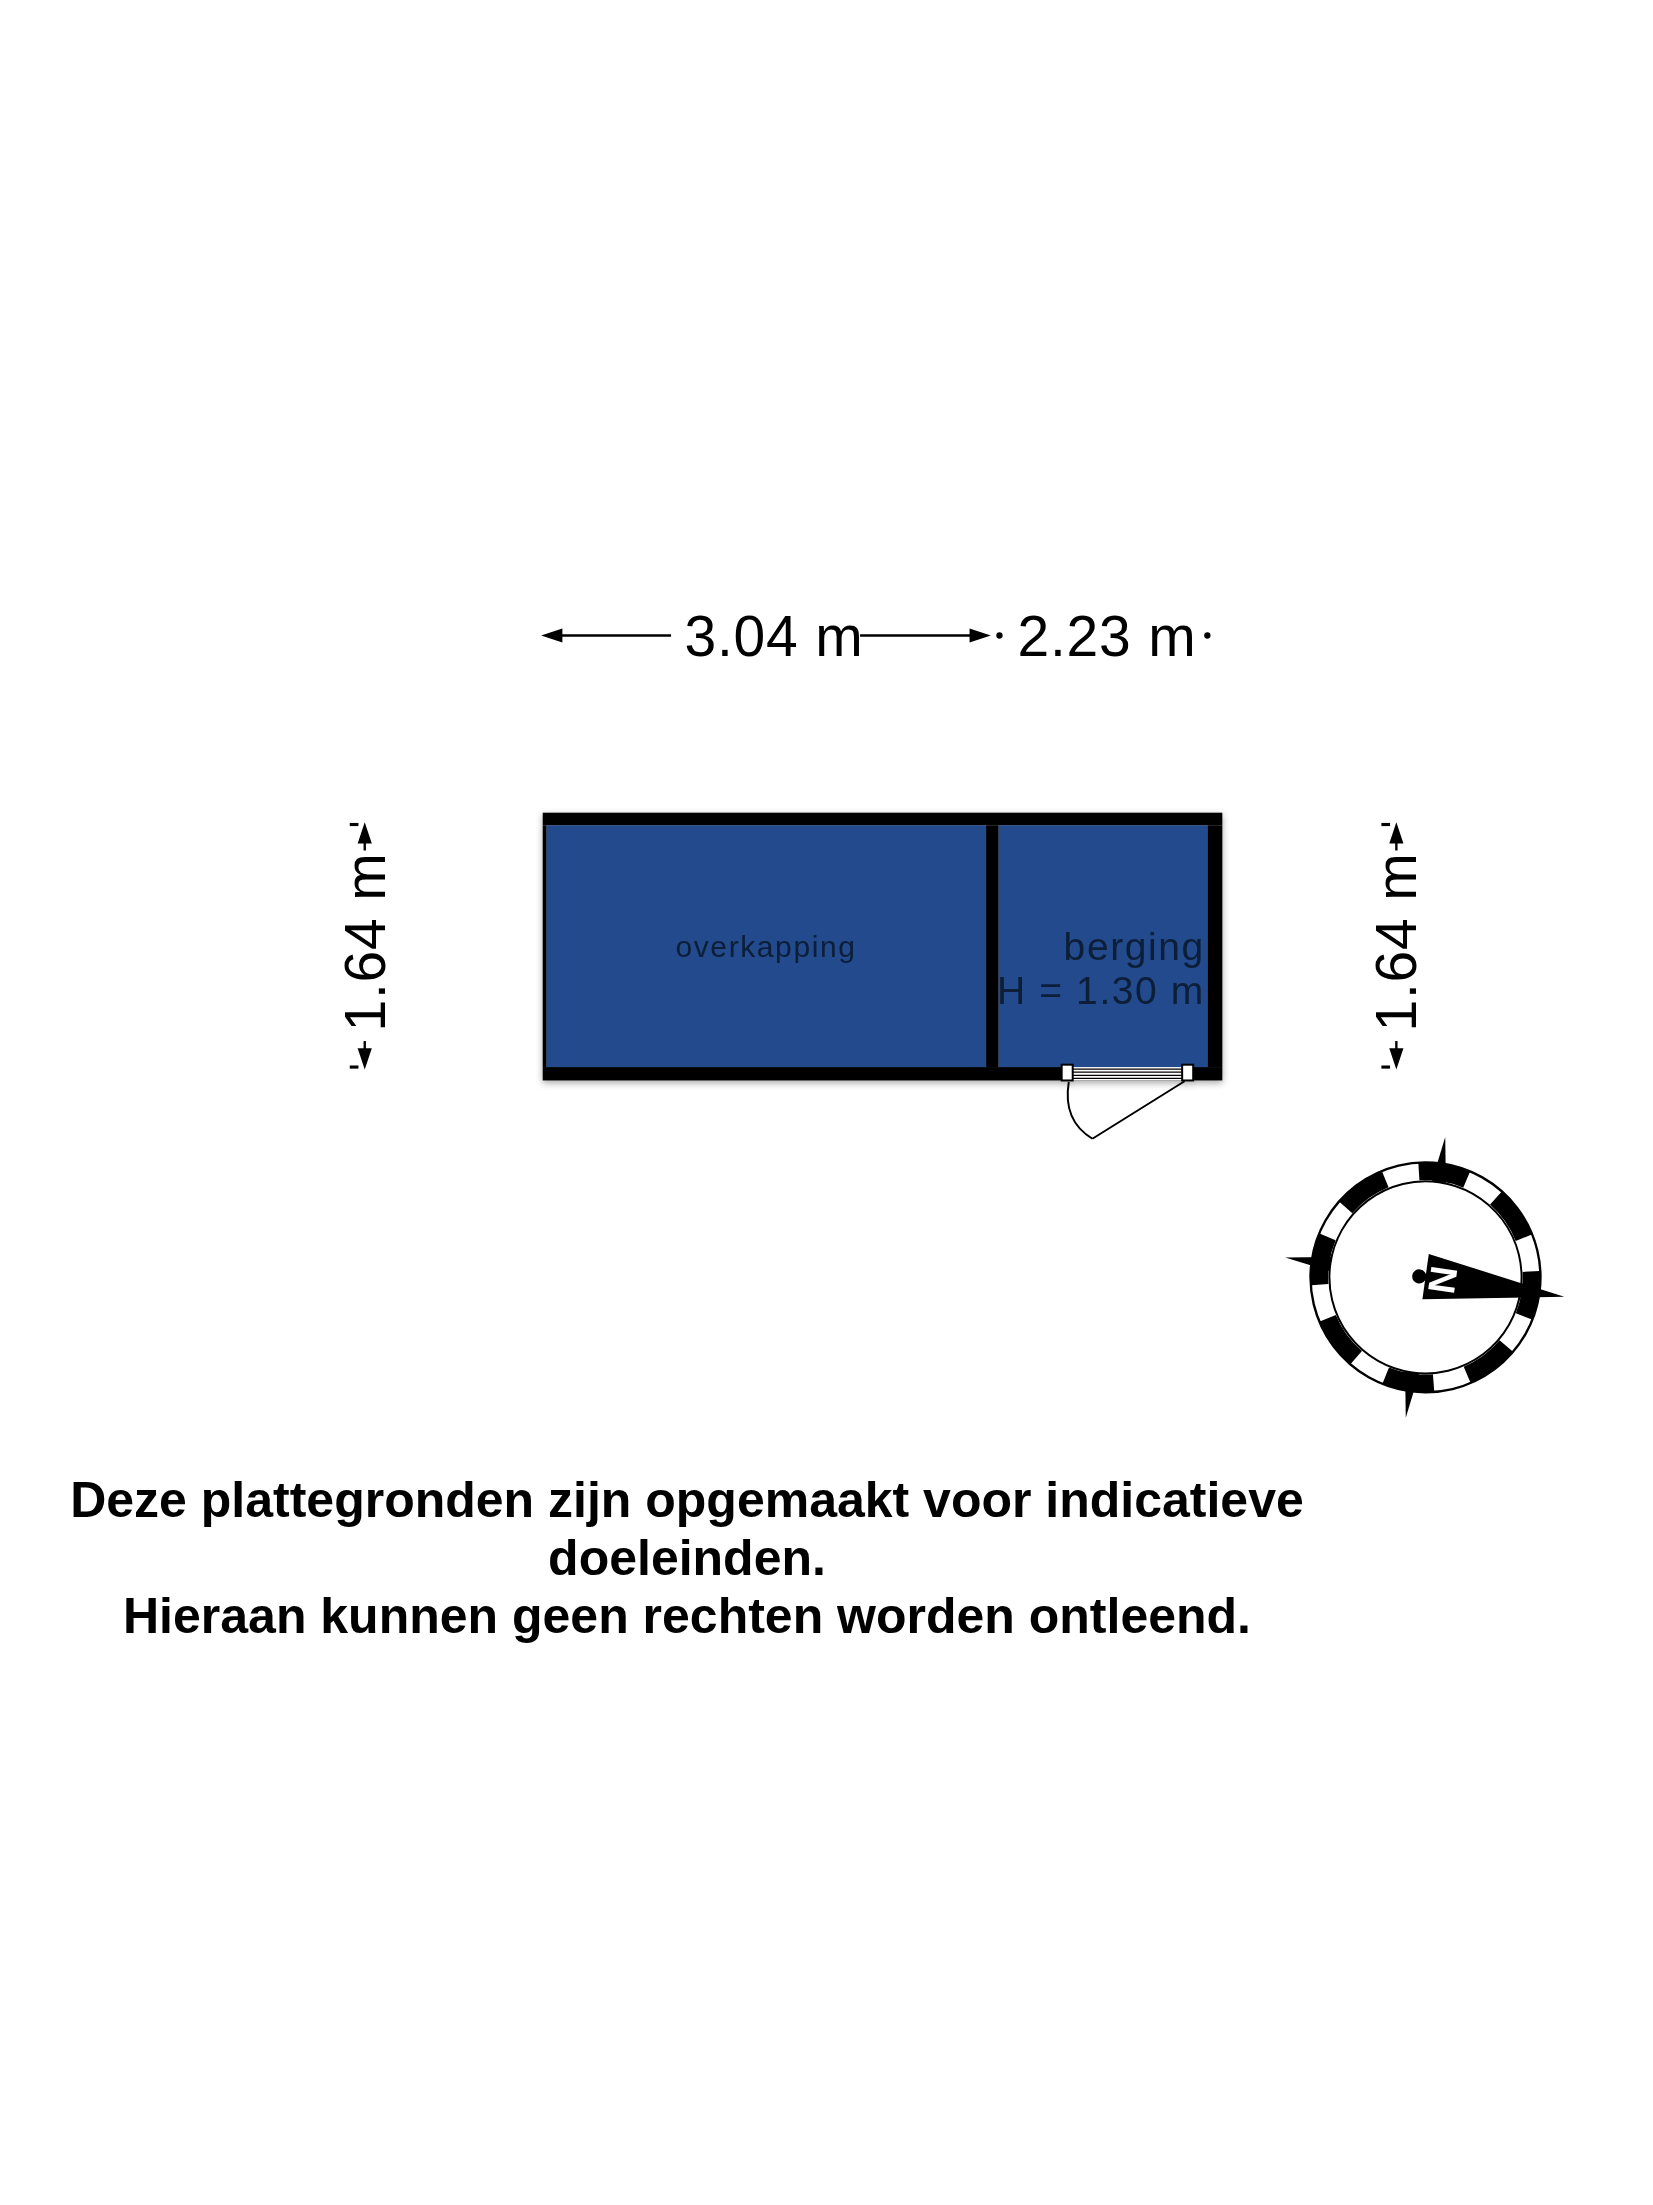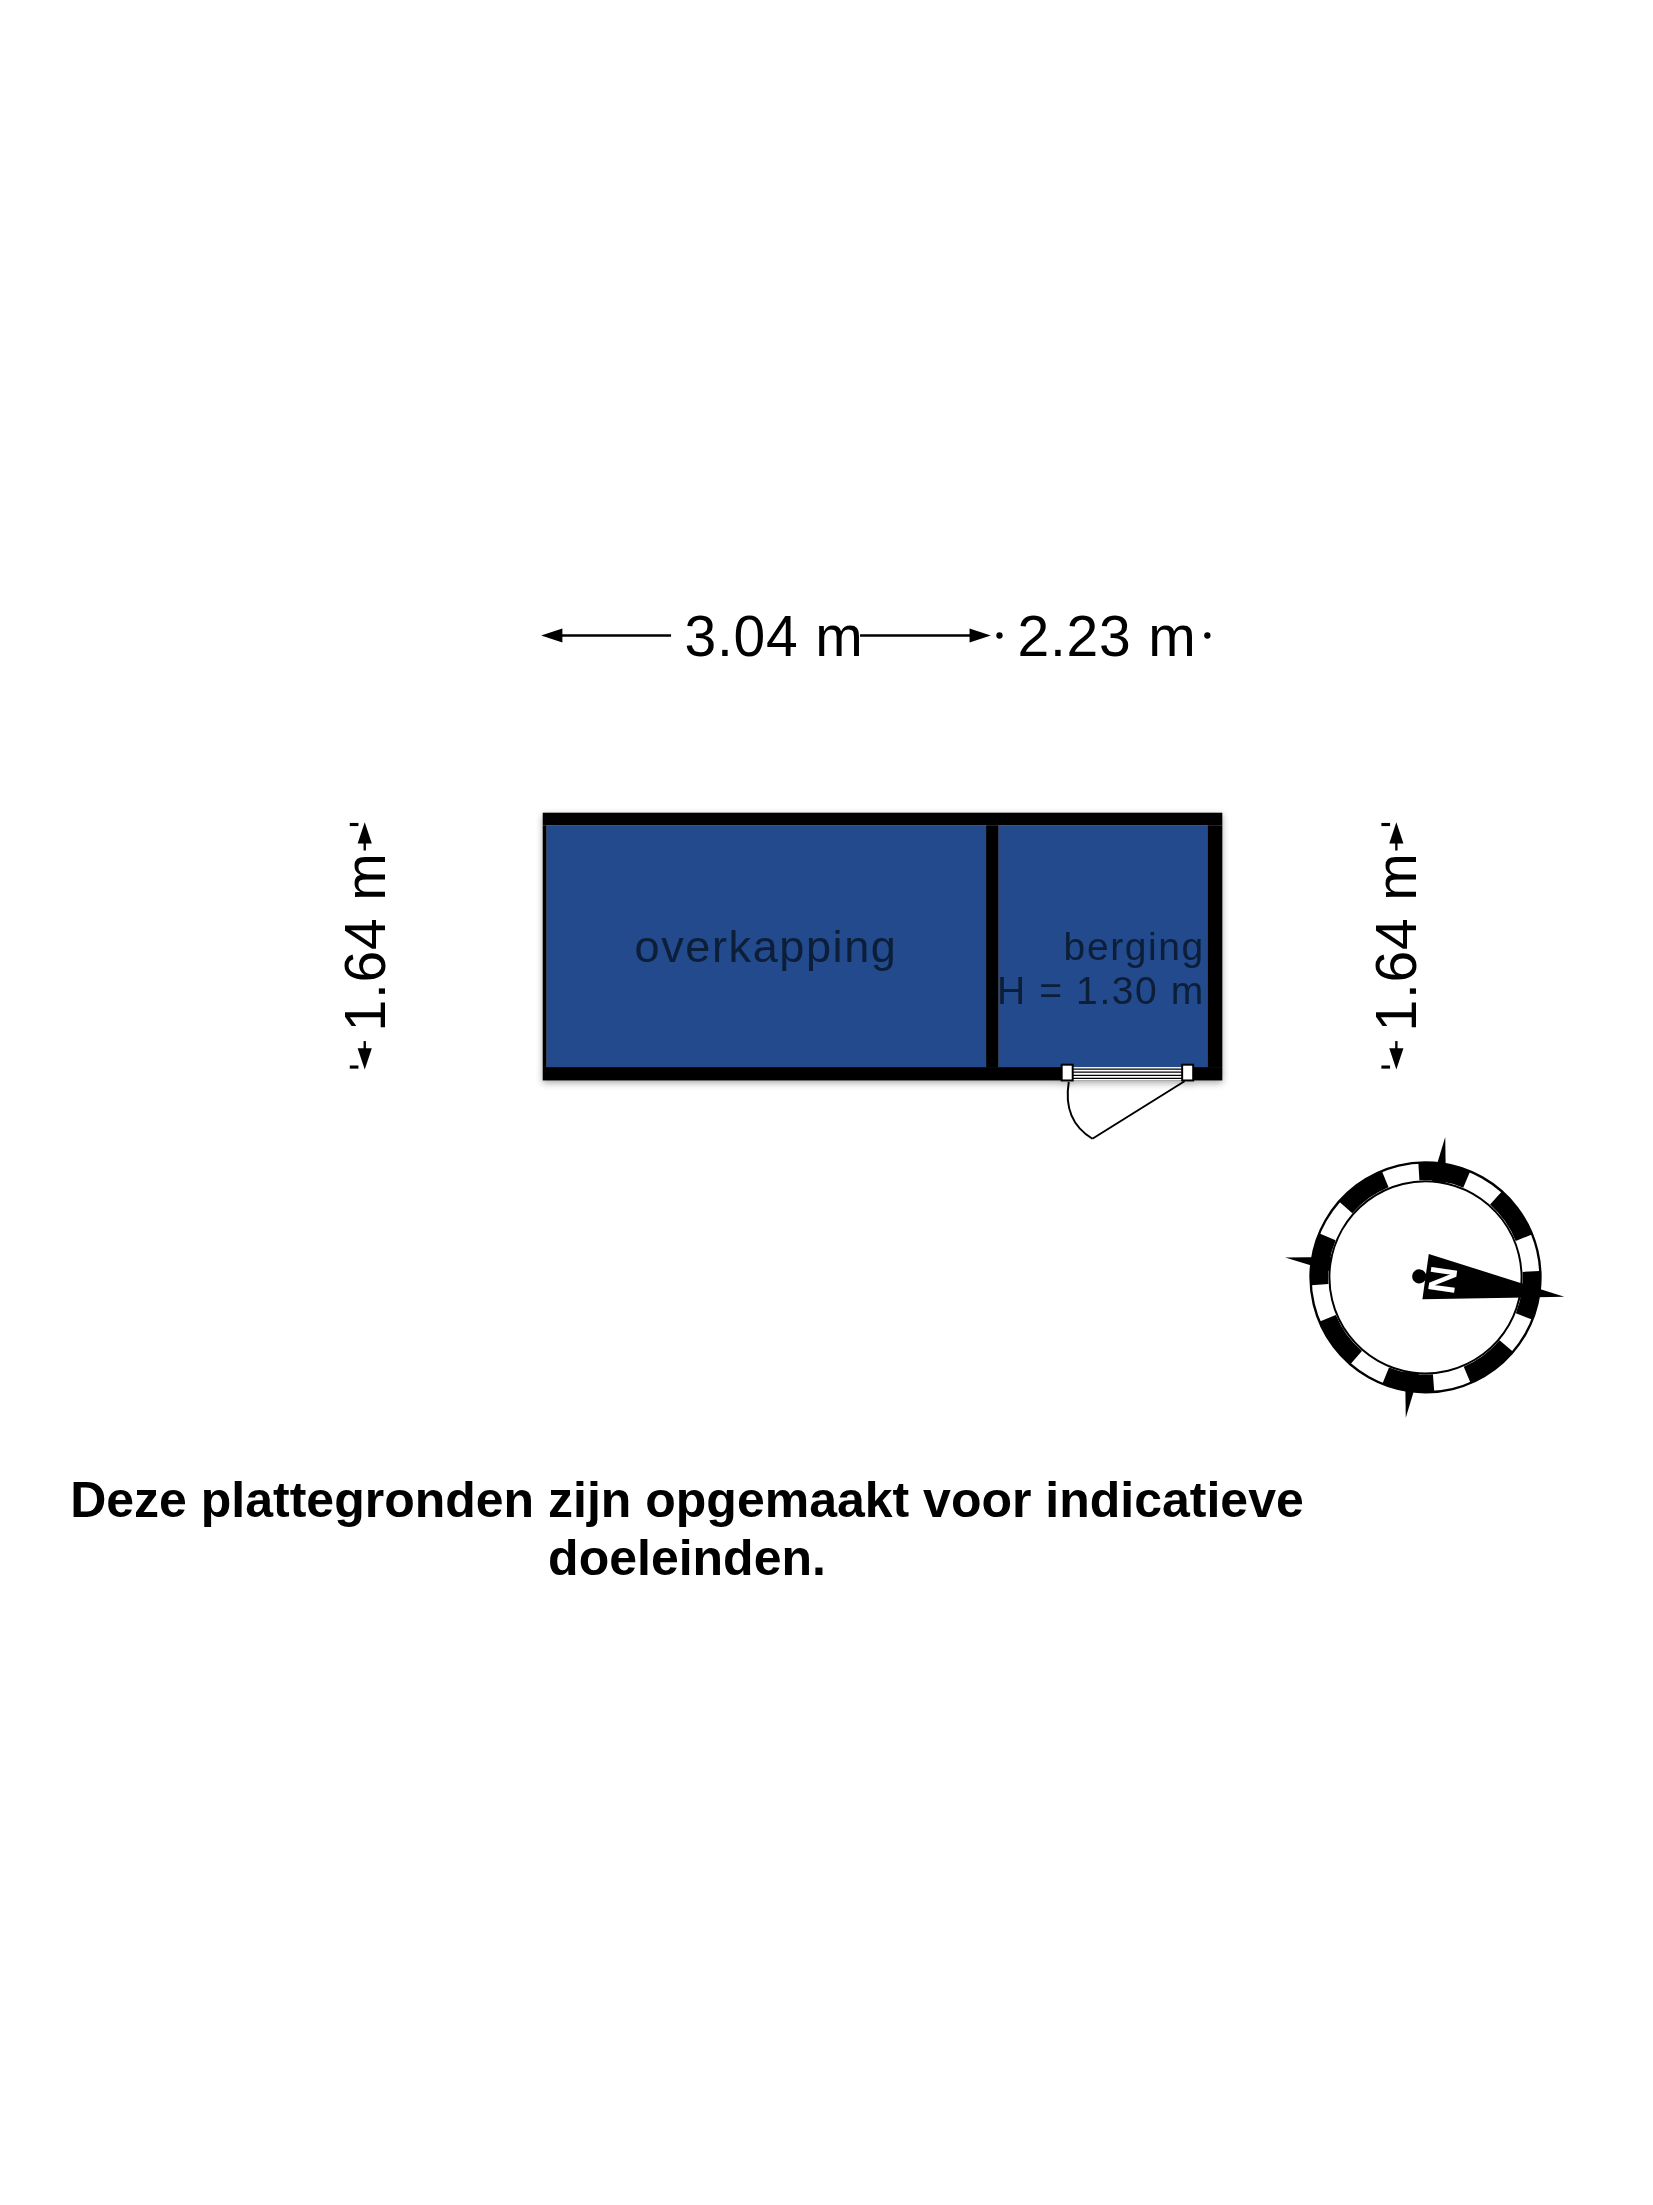"overkapping" .room-label { font-size: 45px -> 30px }
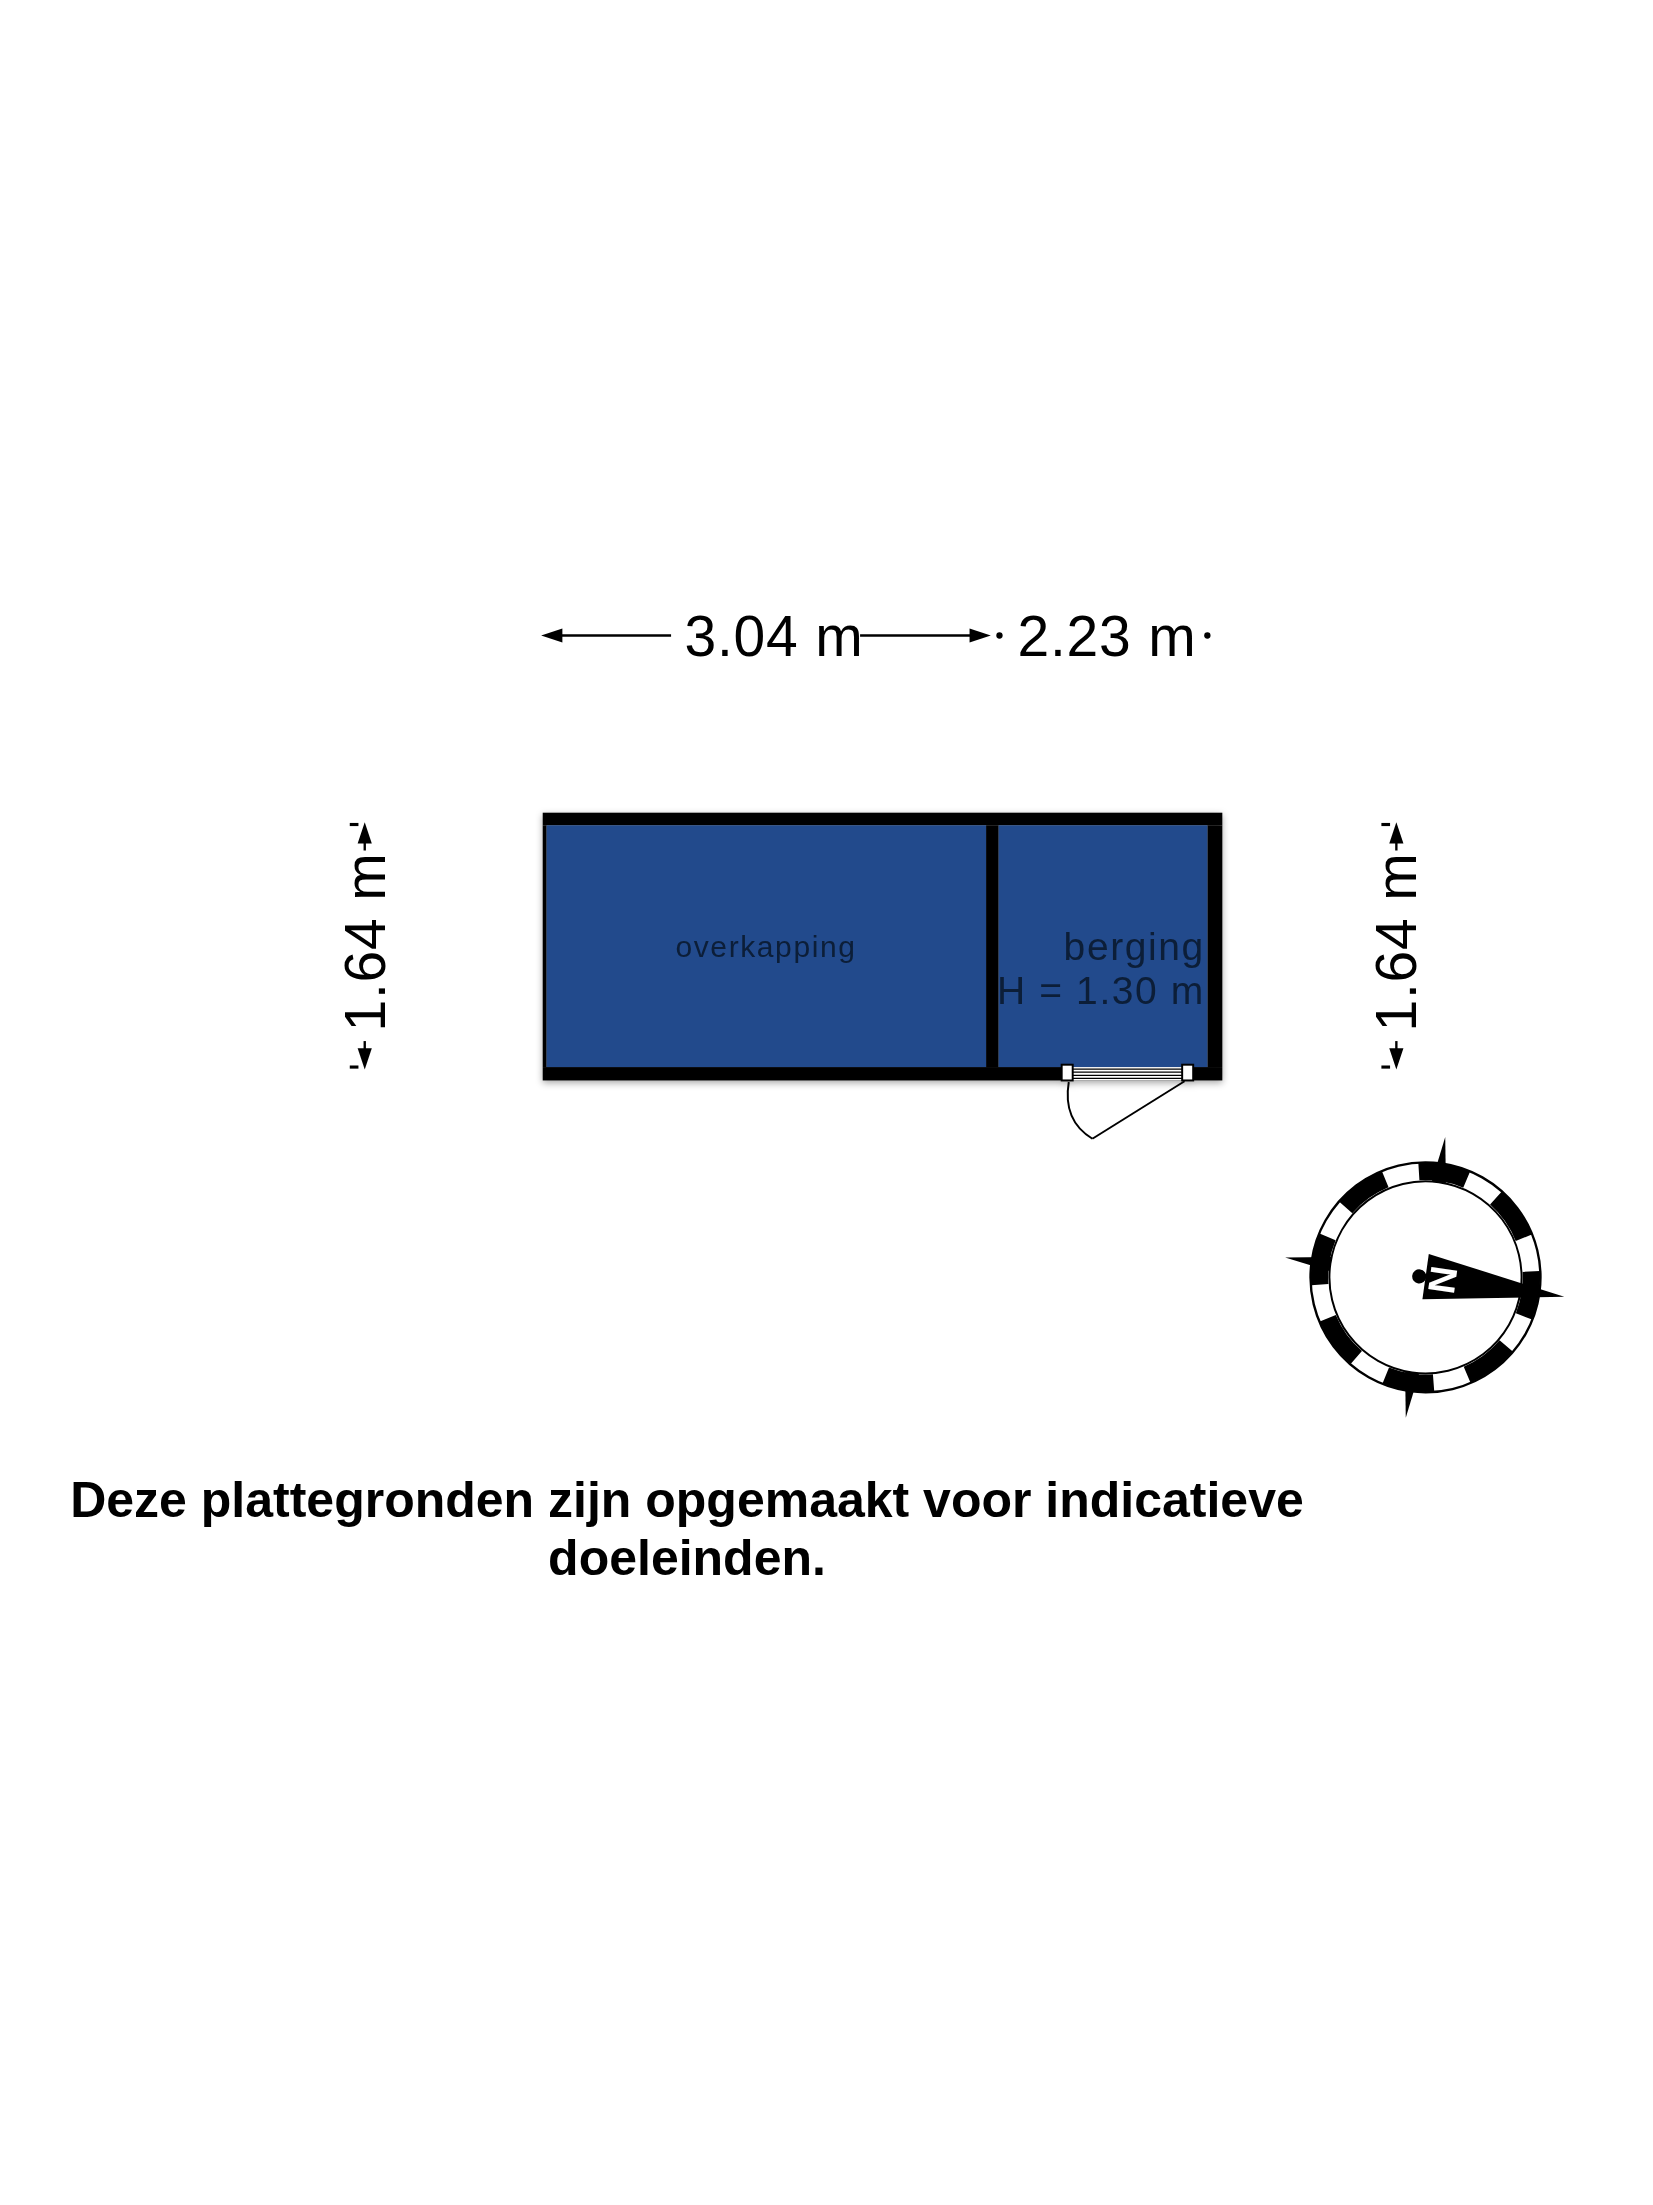"Hieraan kunnen geen rechten worden" div { html: none -> <div>Hieraan kunnen geen rechten worden ontleend.</div> }
